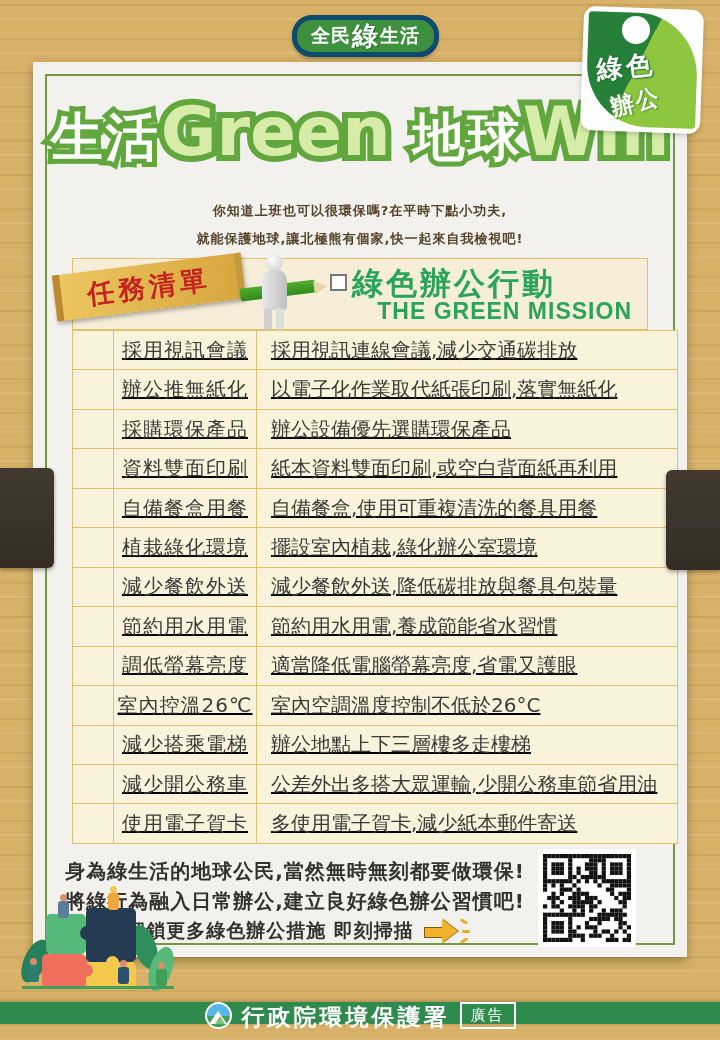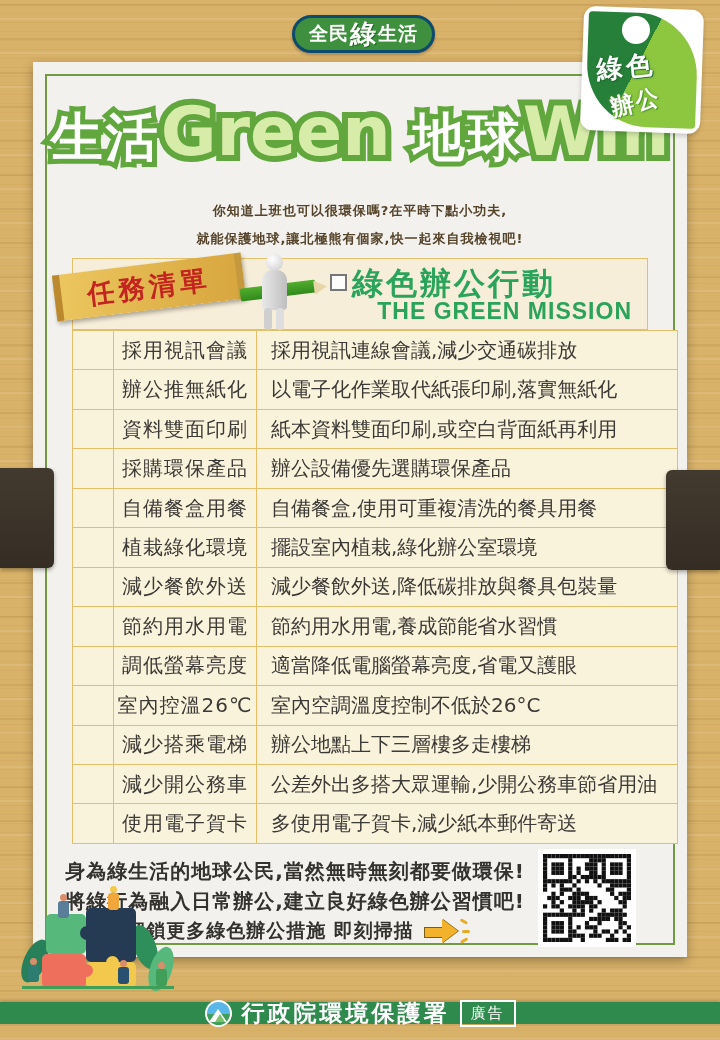"全民" .pill { border: 3px solid #0c4a6e -> 5px solid #0c4a6e }
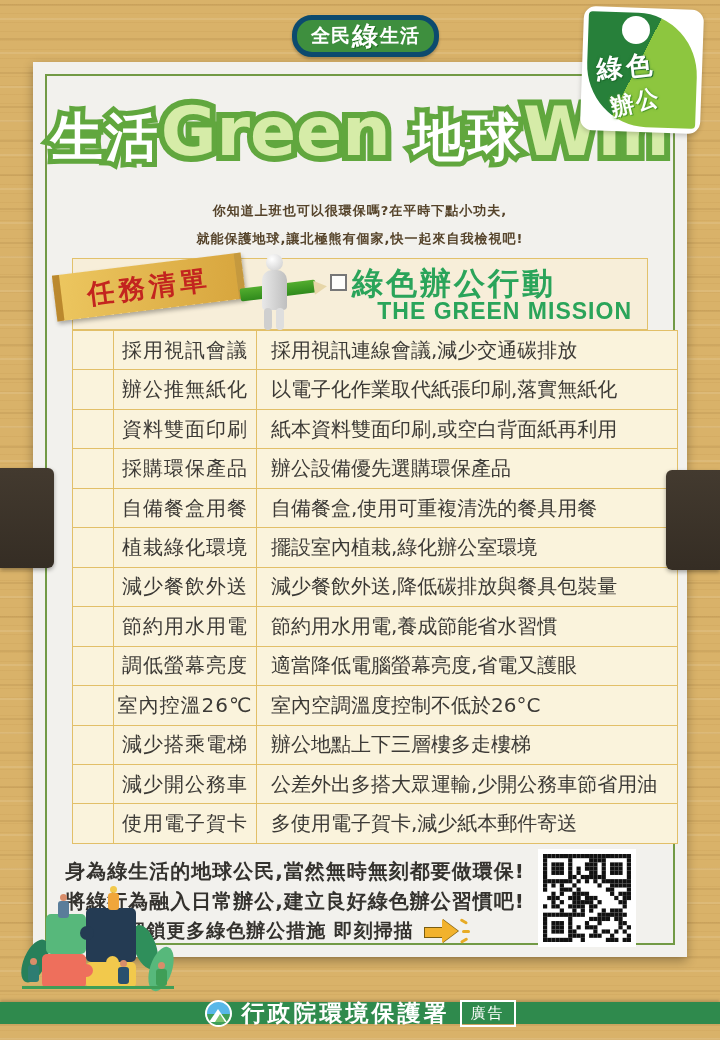"採用視訊會議" .tbl-wrap { text-decoration: none -> underline }
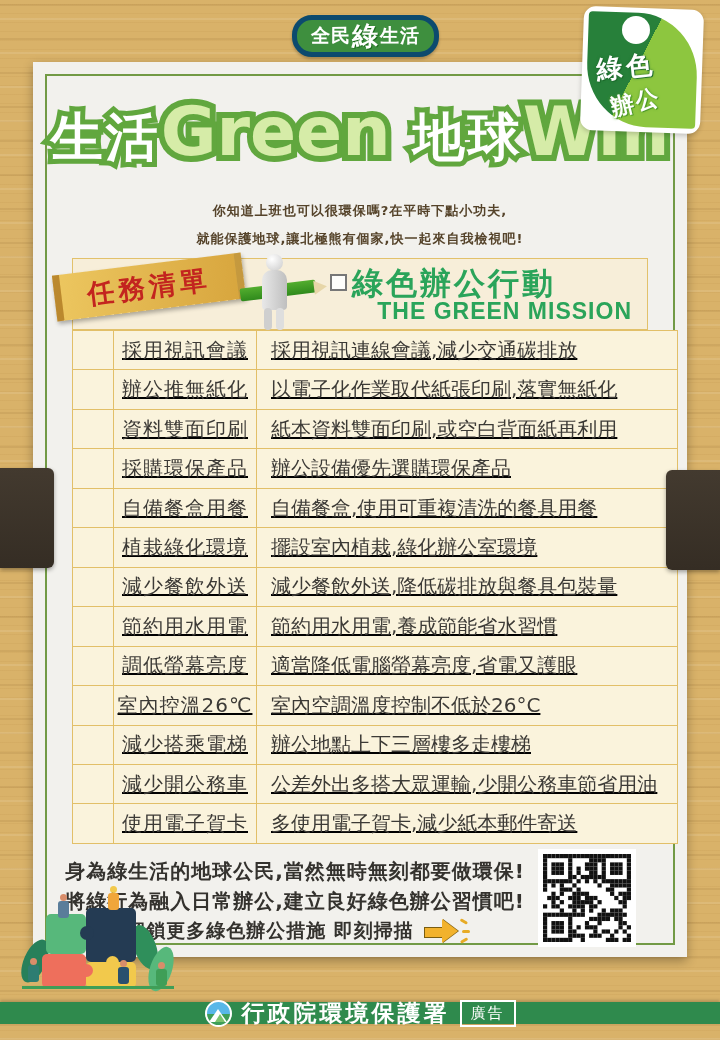"資料雙面印刷" tr { order: before "採購環保產品" -> after "採購環保產品" }
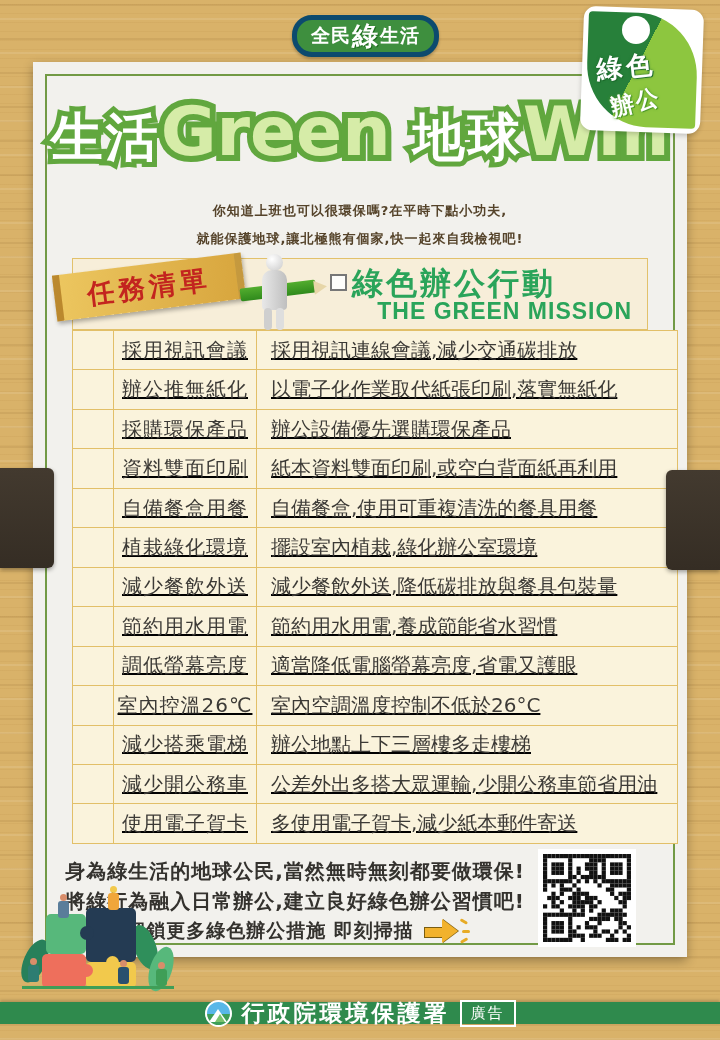"行政院環境保護署" .footer { align-items: center -> flex-start }
